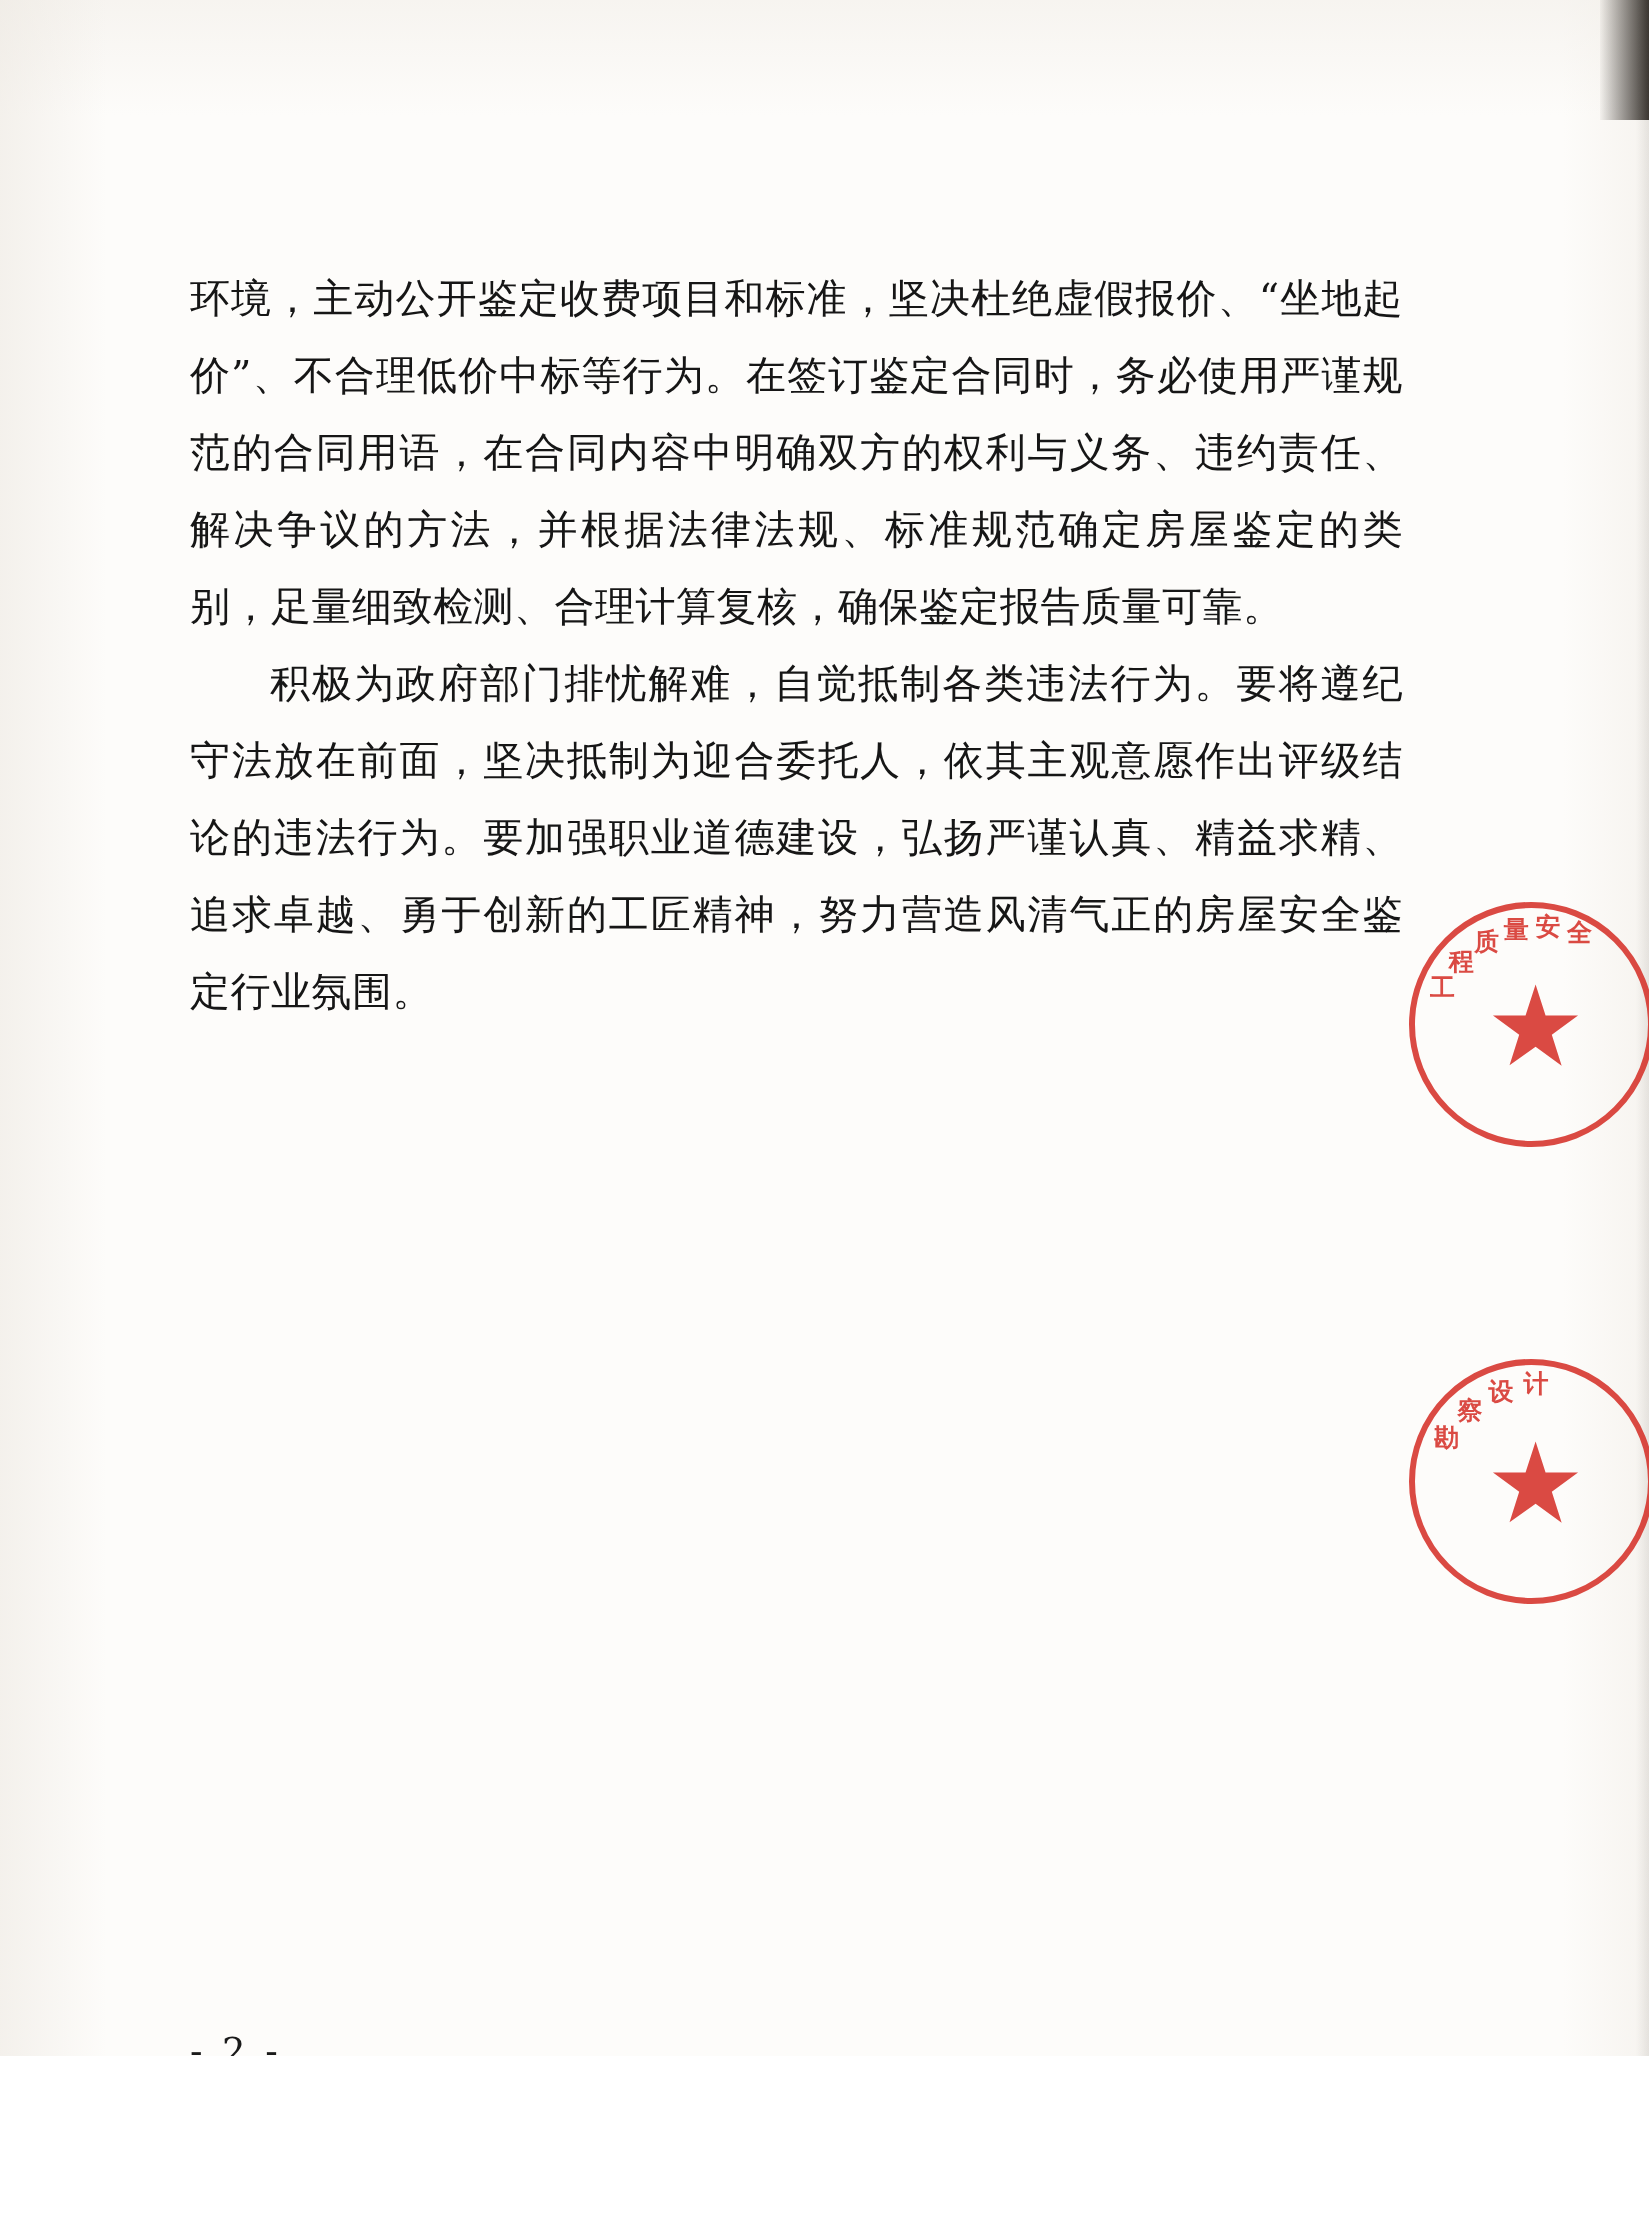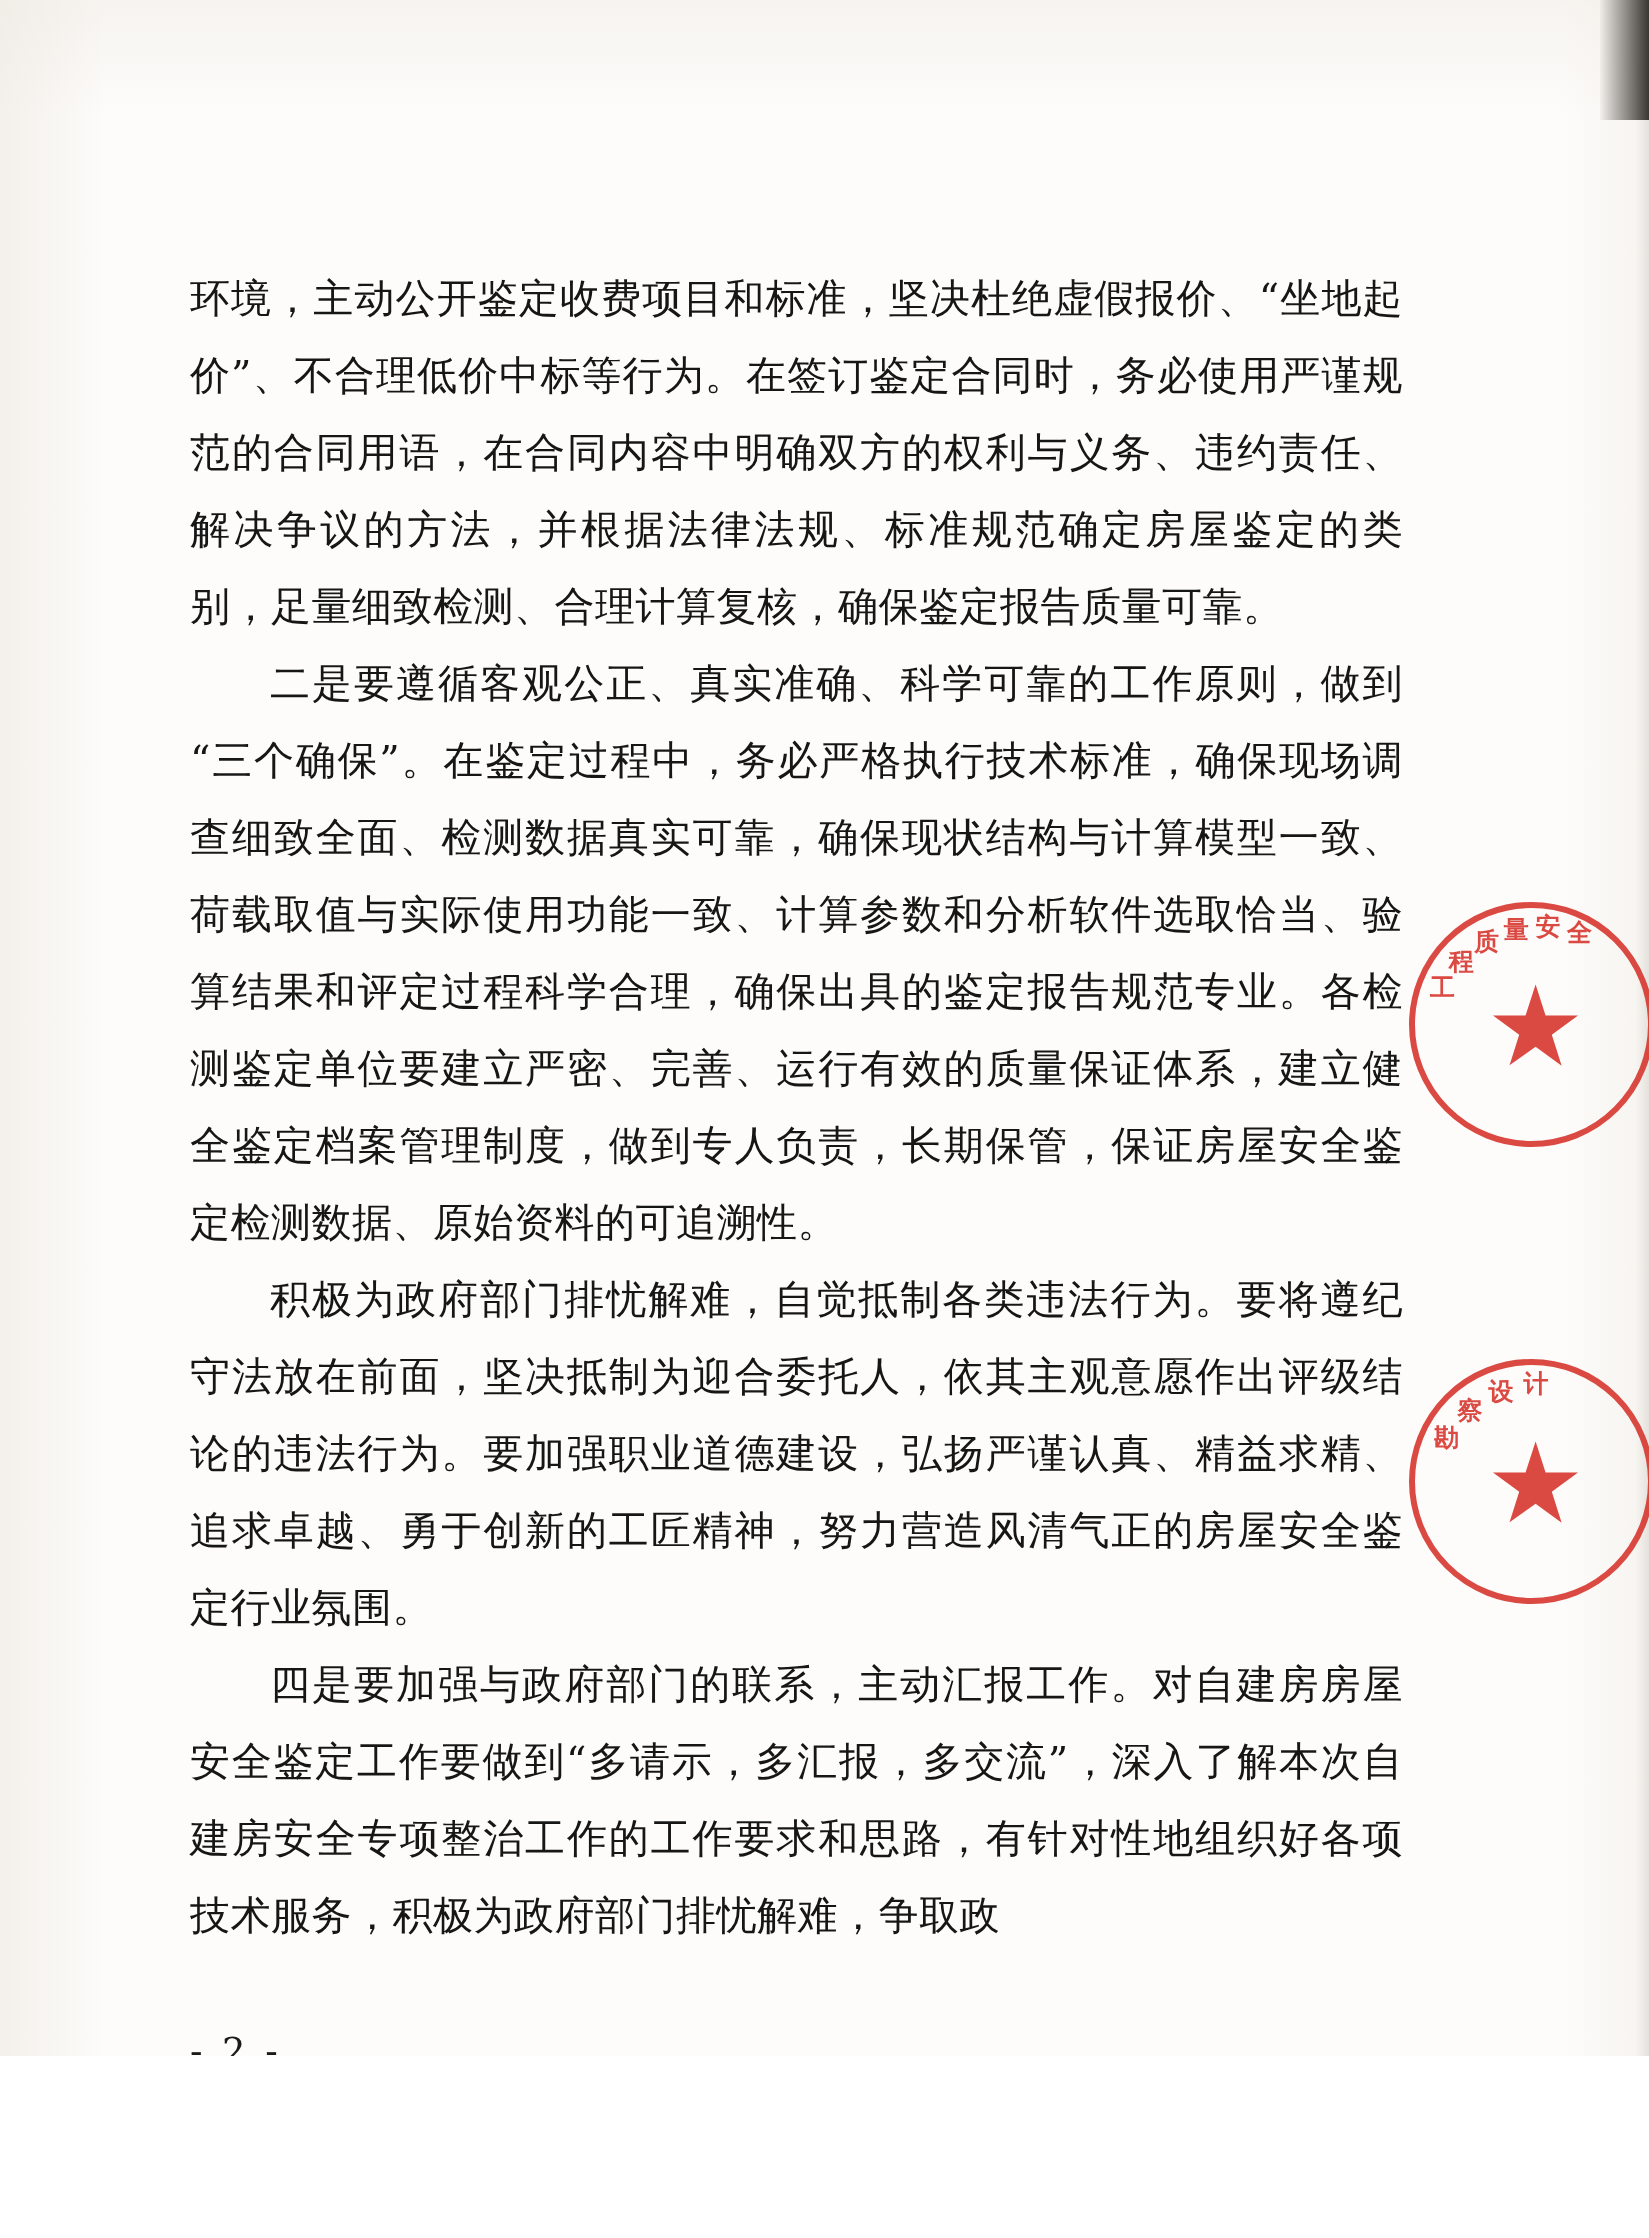"二是要遵循客观公正、真实准确、科学可靠的工作原则，做到“三个确保”。在鉴定过程中" p.para { html: <p>二是要遵循客观公正、真实准确、科学可靠的工作原则，做到“三个确保”。在鉴定过程中，务必严格执行技术标准，确保现场调查细致全面、检测数据真实可靠，确保现状结构与计算模型一致、荷载取值与实际使用功能一致、计算参数和分析软件选取恰当、验算结果和评定过程科学合理，确保出具的鉴定报告规范专业。各检测鉴定单位要建立严密、完善、运行有效的质量保证体系，建立健全鉴定档案管理制度，做到专人负责，长期保管，保证房屋安全鉴定检测数据、原始资料的可追溯性。</p> -> none }
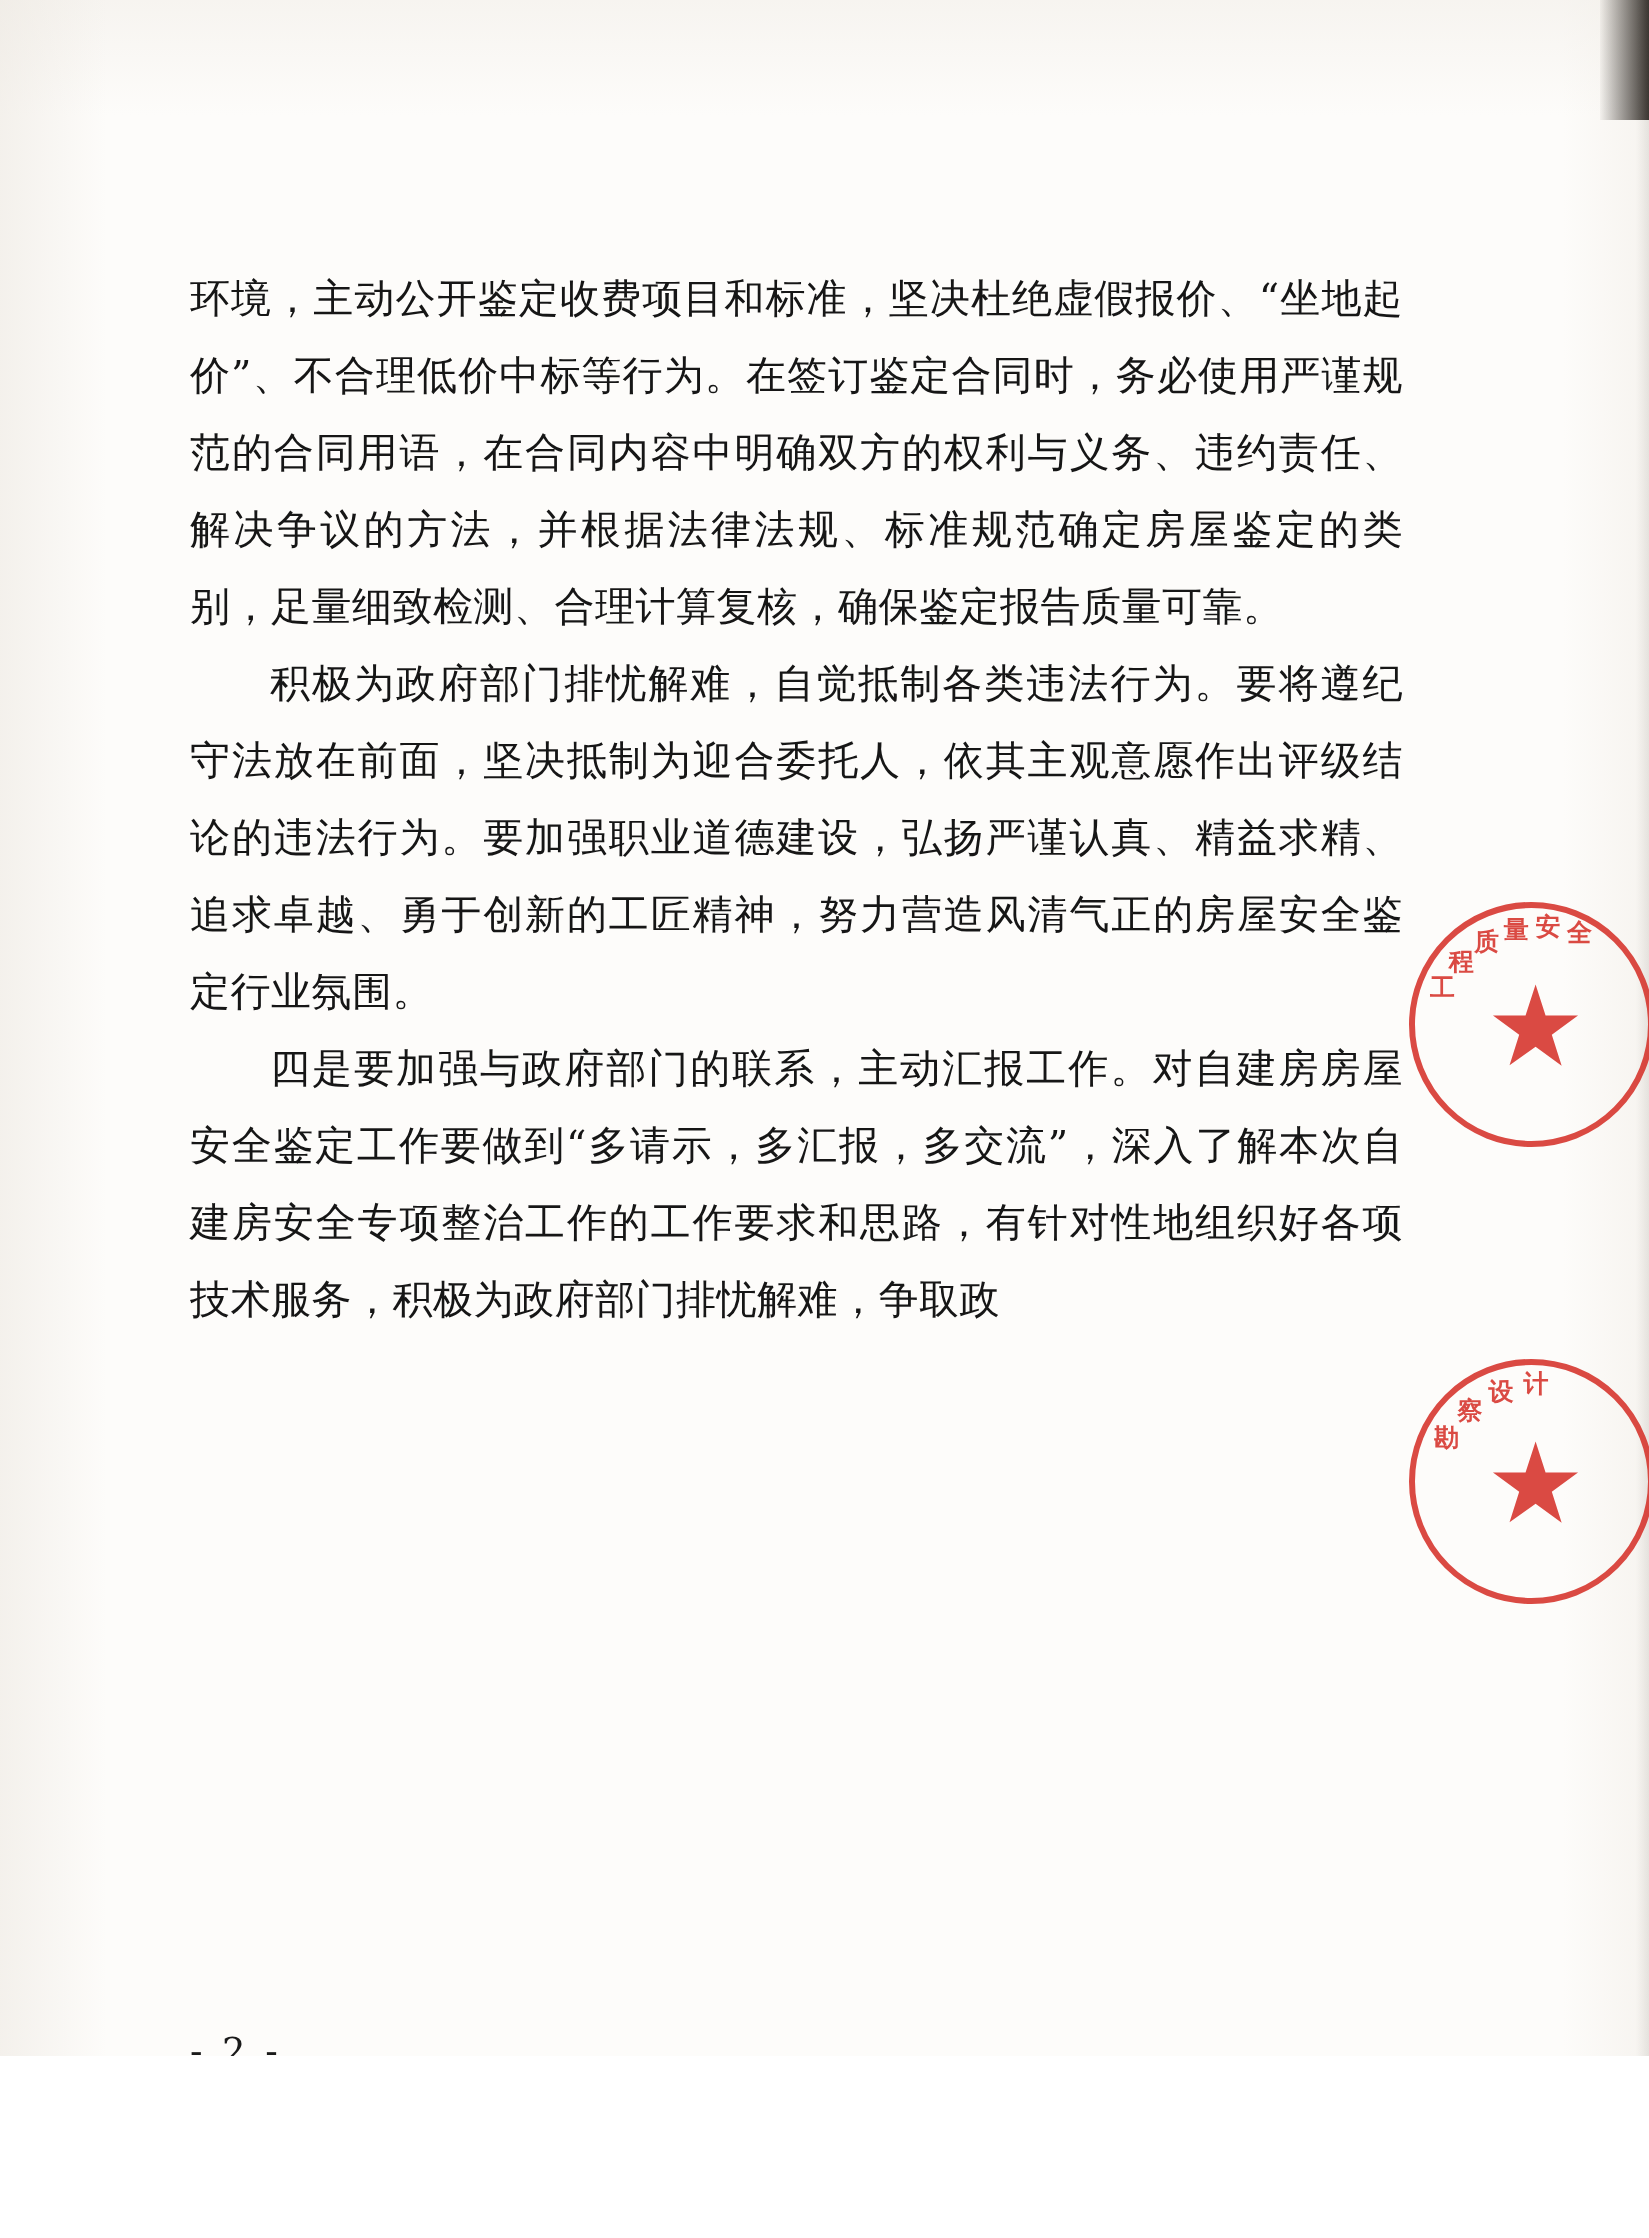"四是要加强与政府部门的联系，主动汇报工作。对自建房房屋安全鉴定工作要做到“多请示" p.para { html: <p>四是要加强与政府部门的联系，主动汇报工作。对自建房房屋安全鉴定工作要做到“多请示，多汇报，多交流”，深入了解本次自建房安全专项整治工作的工作要求和思路，有针对性地组织好各项技术服务，积极为政府部门排忧解难，争取政</p> -> none }
